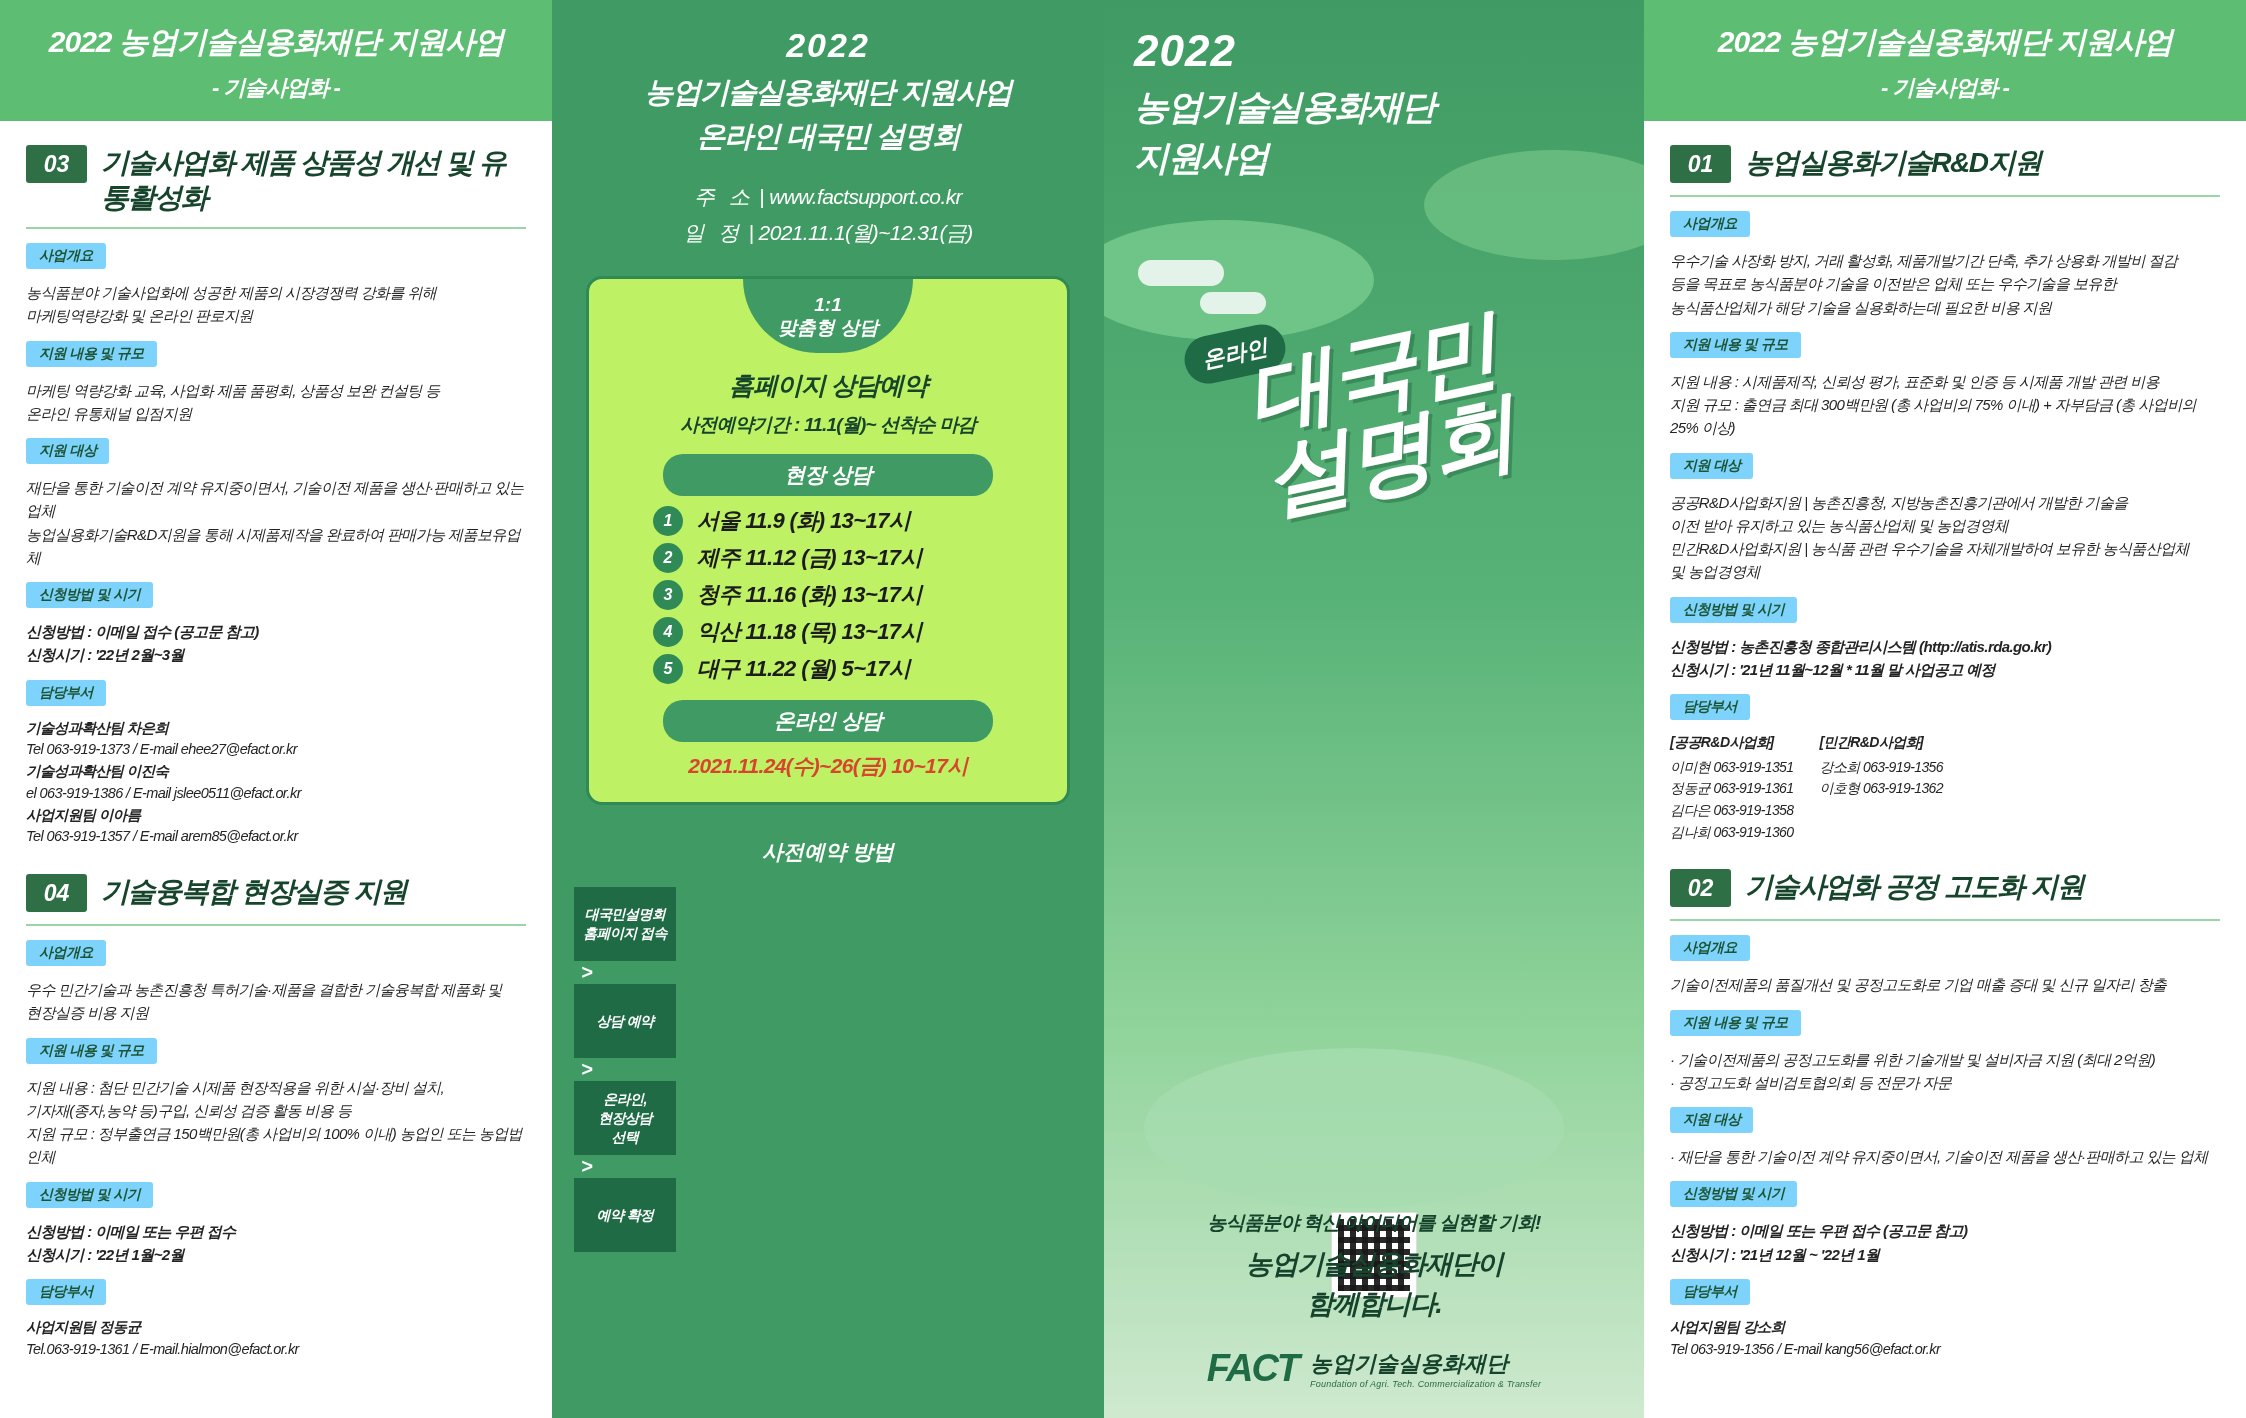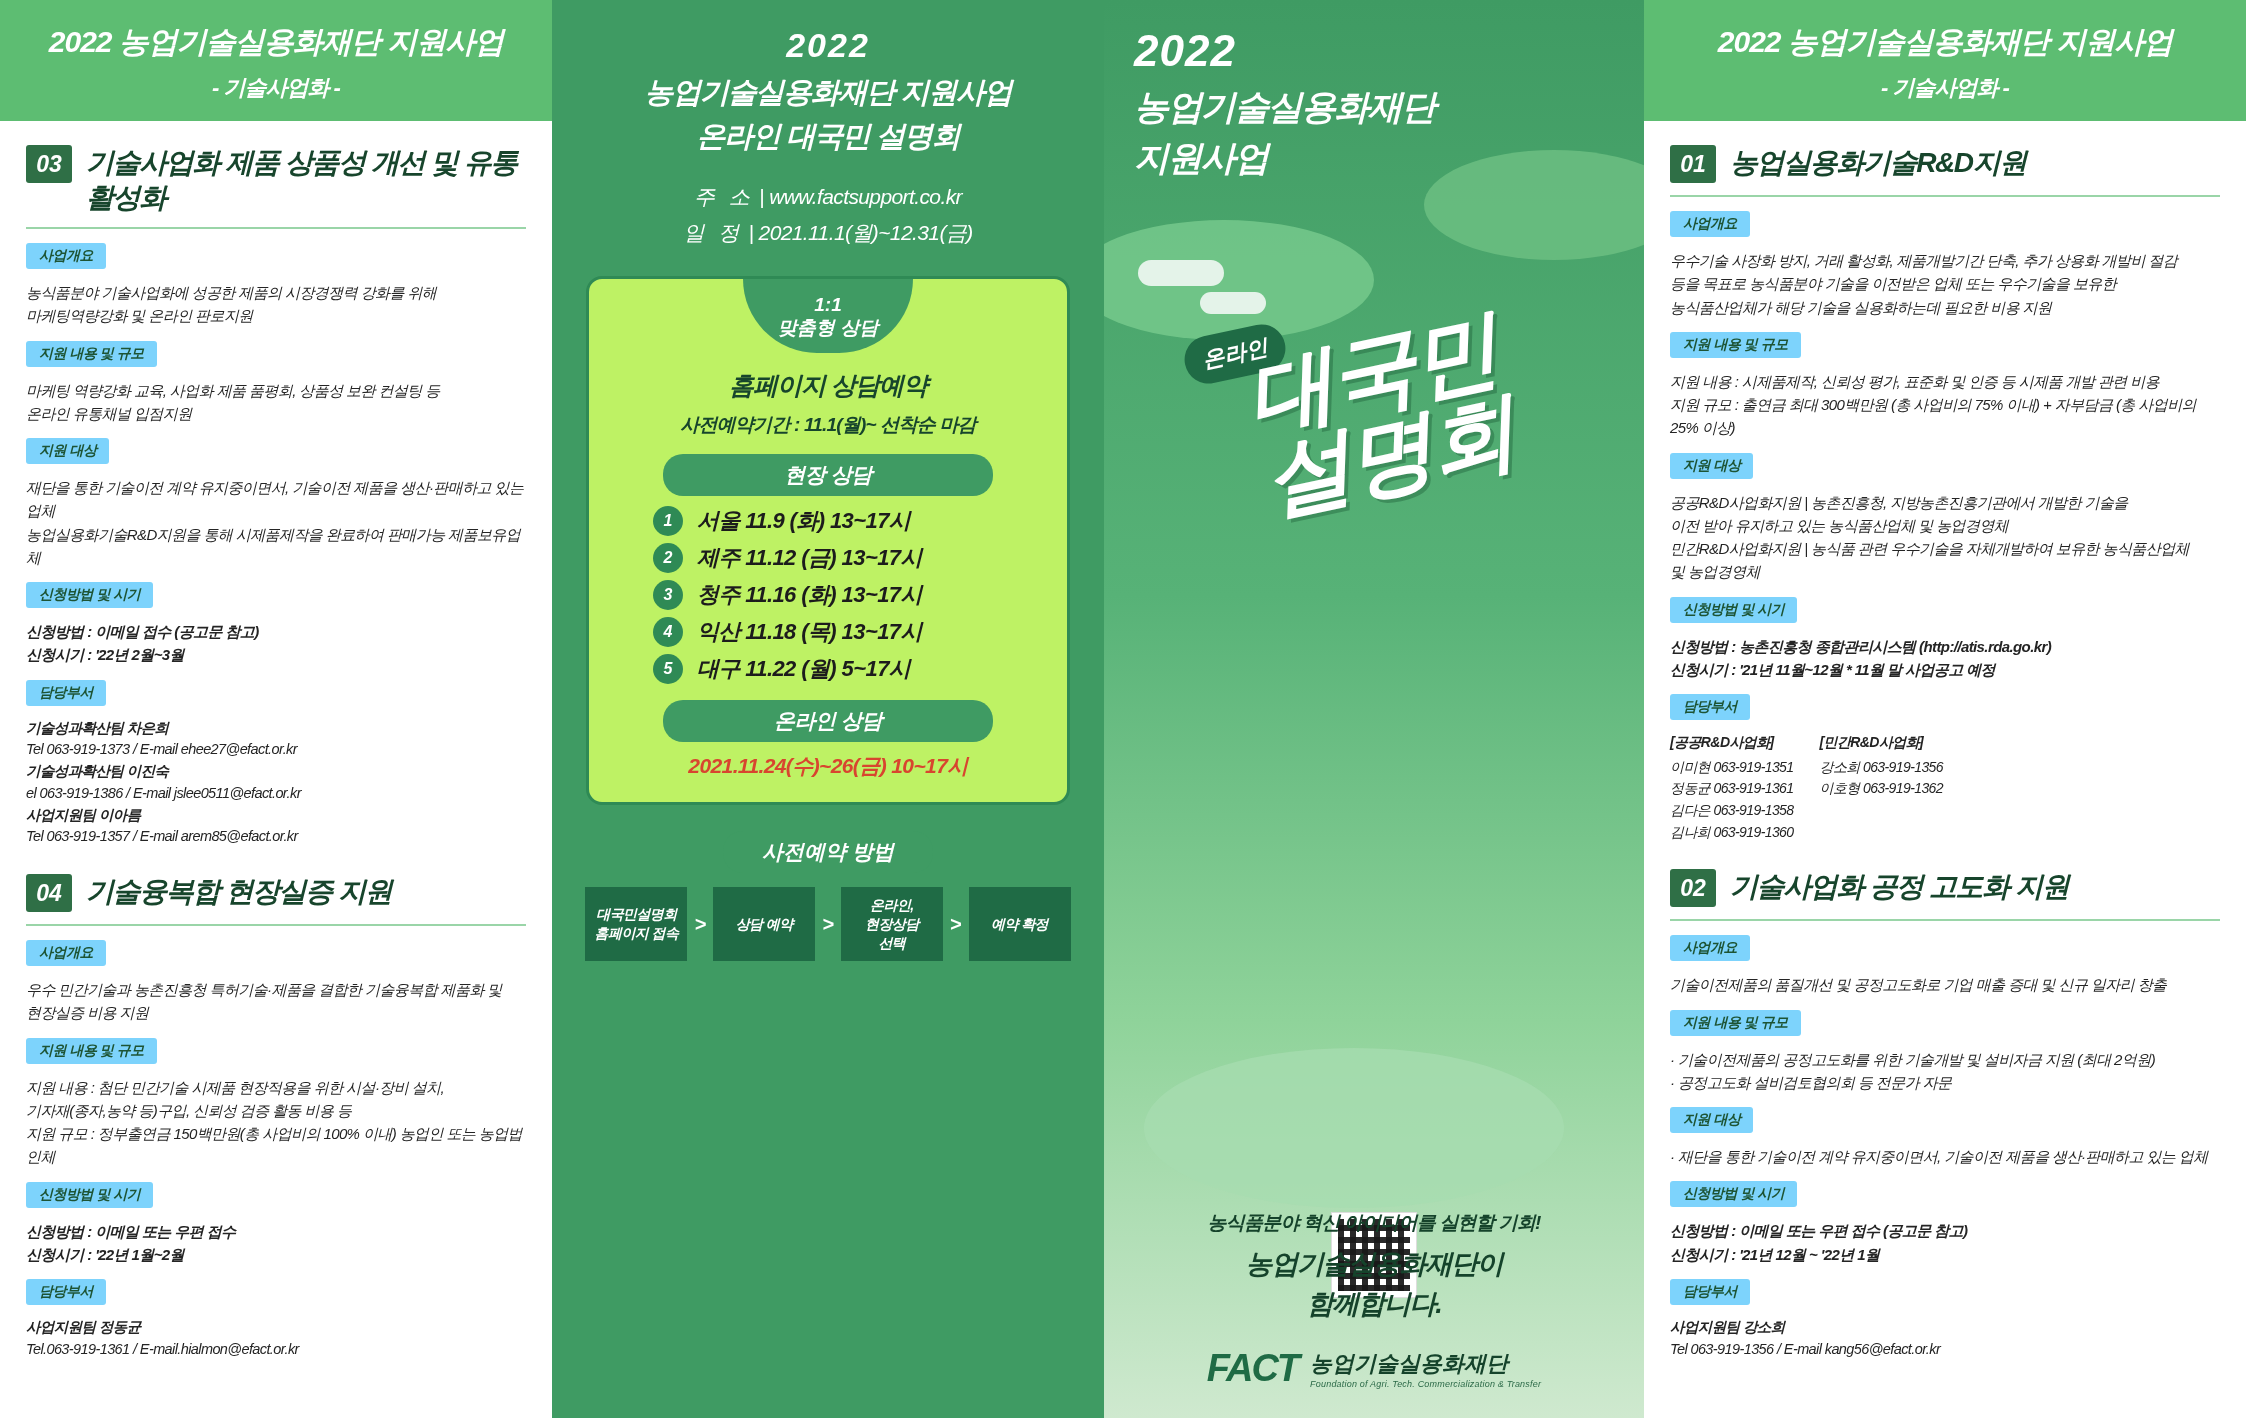"03" .prog-num { width: 46px -> 61px }
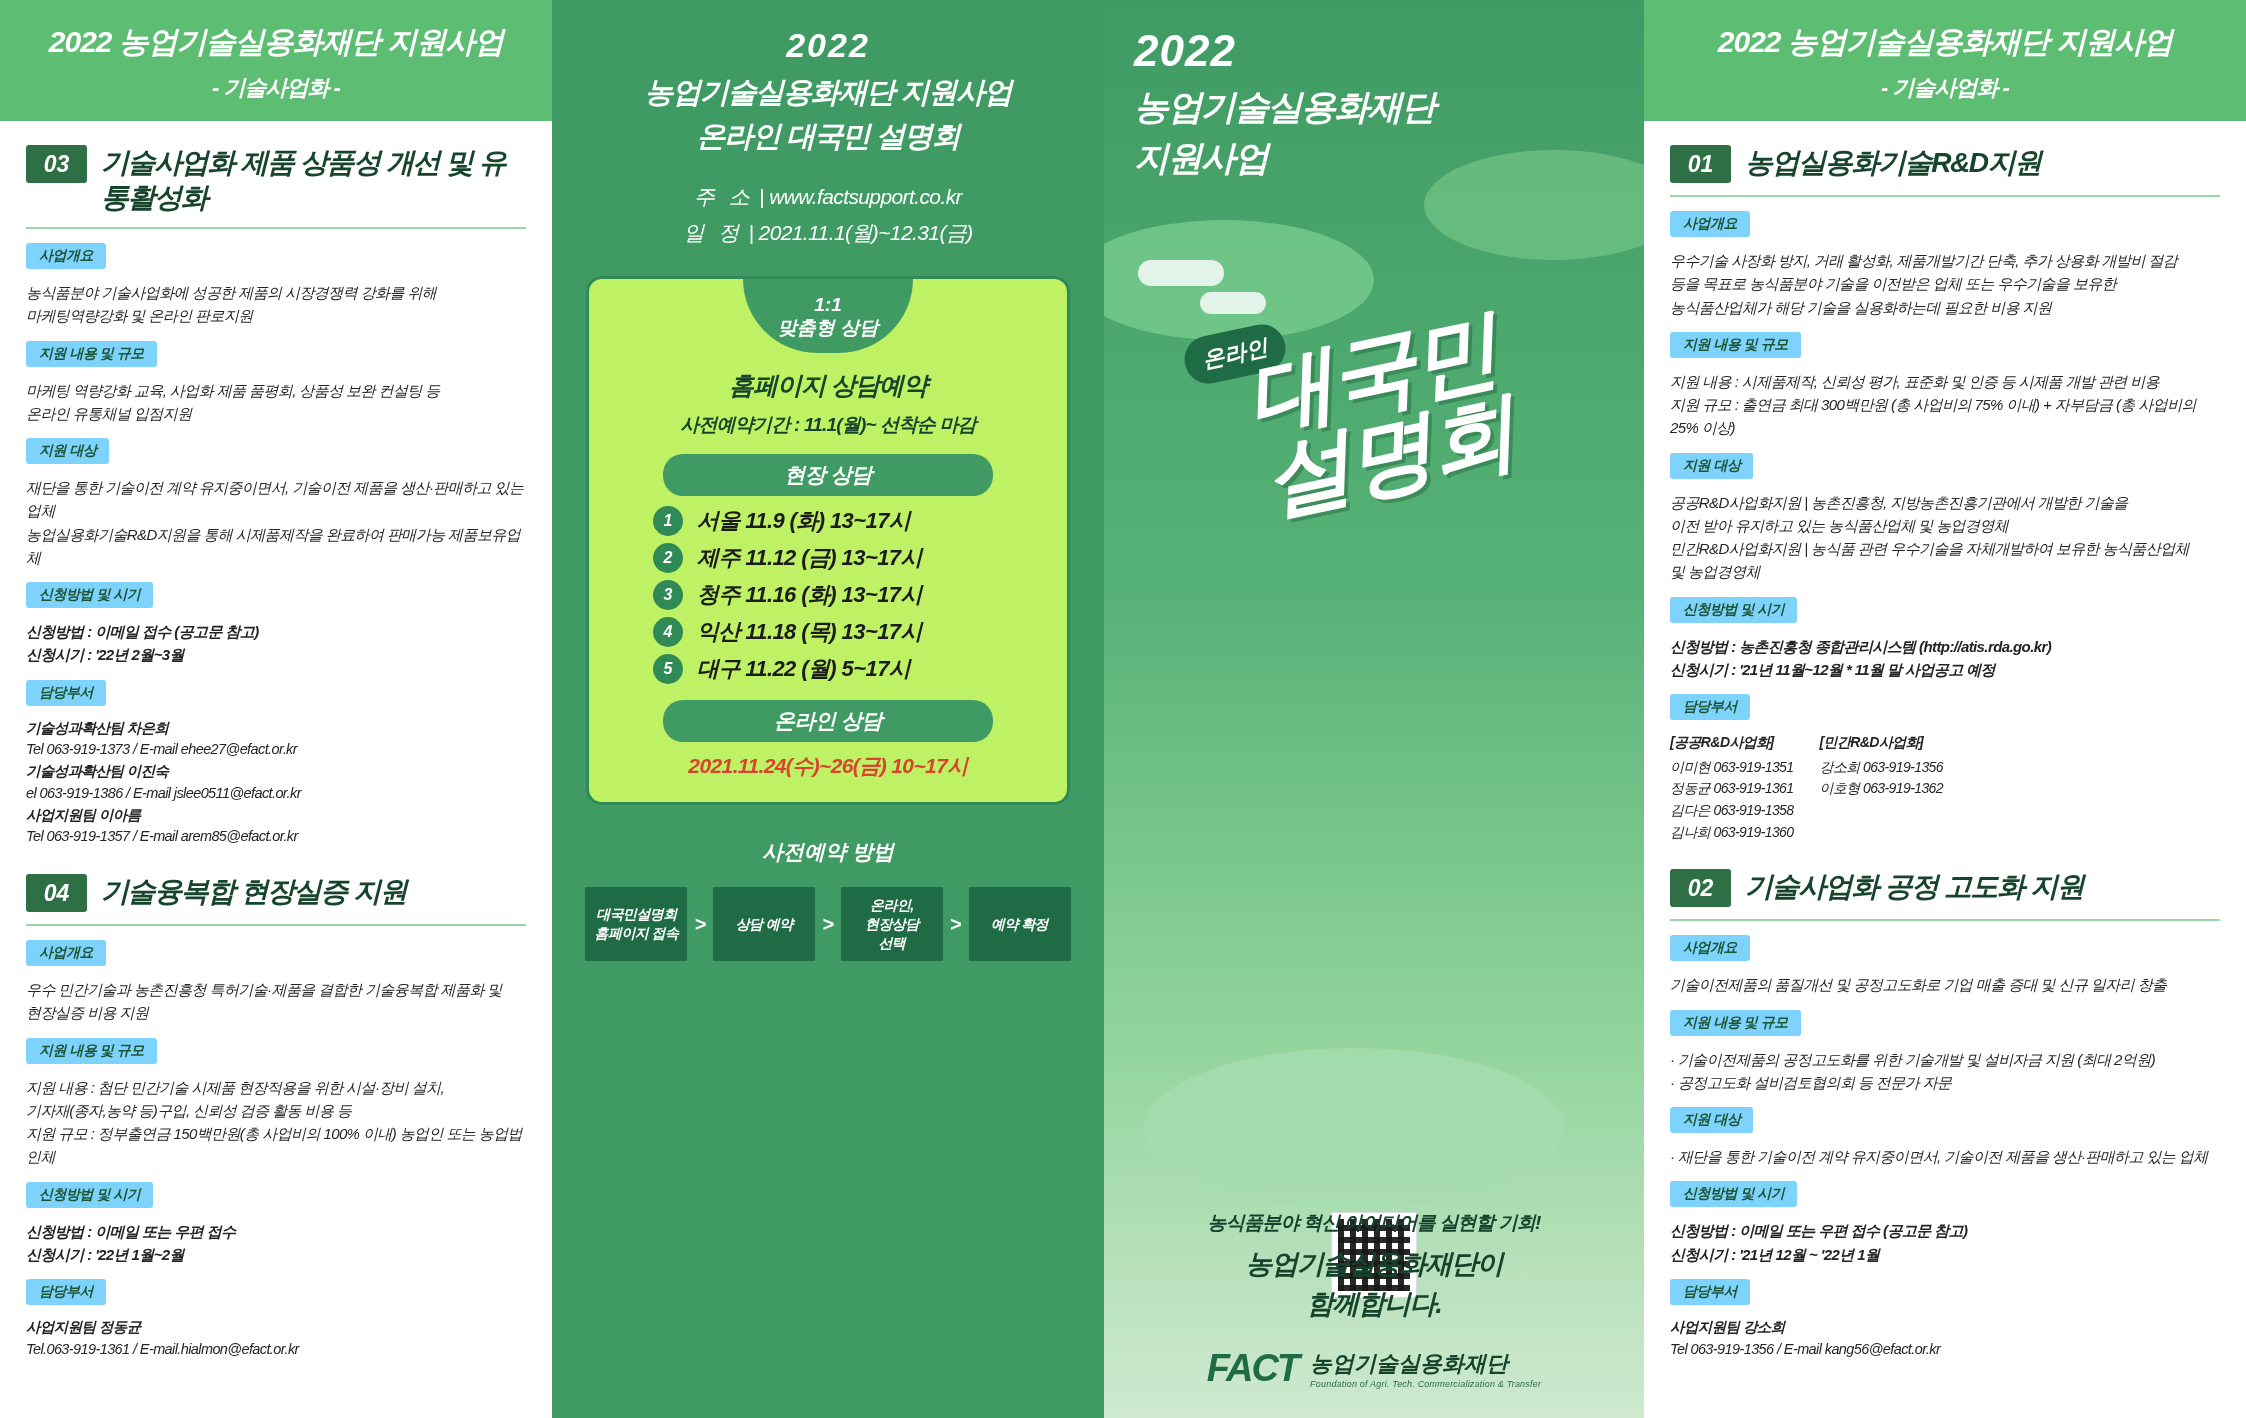"대국민설명회" .steps { flex-direction: none -> column; justify-content: center -> none }
